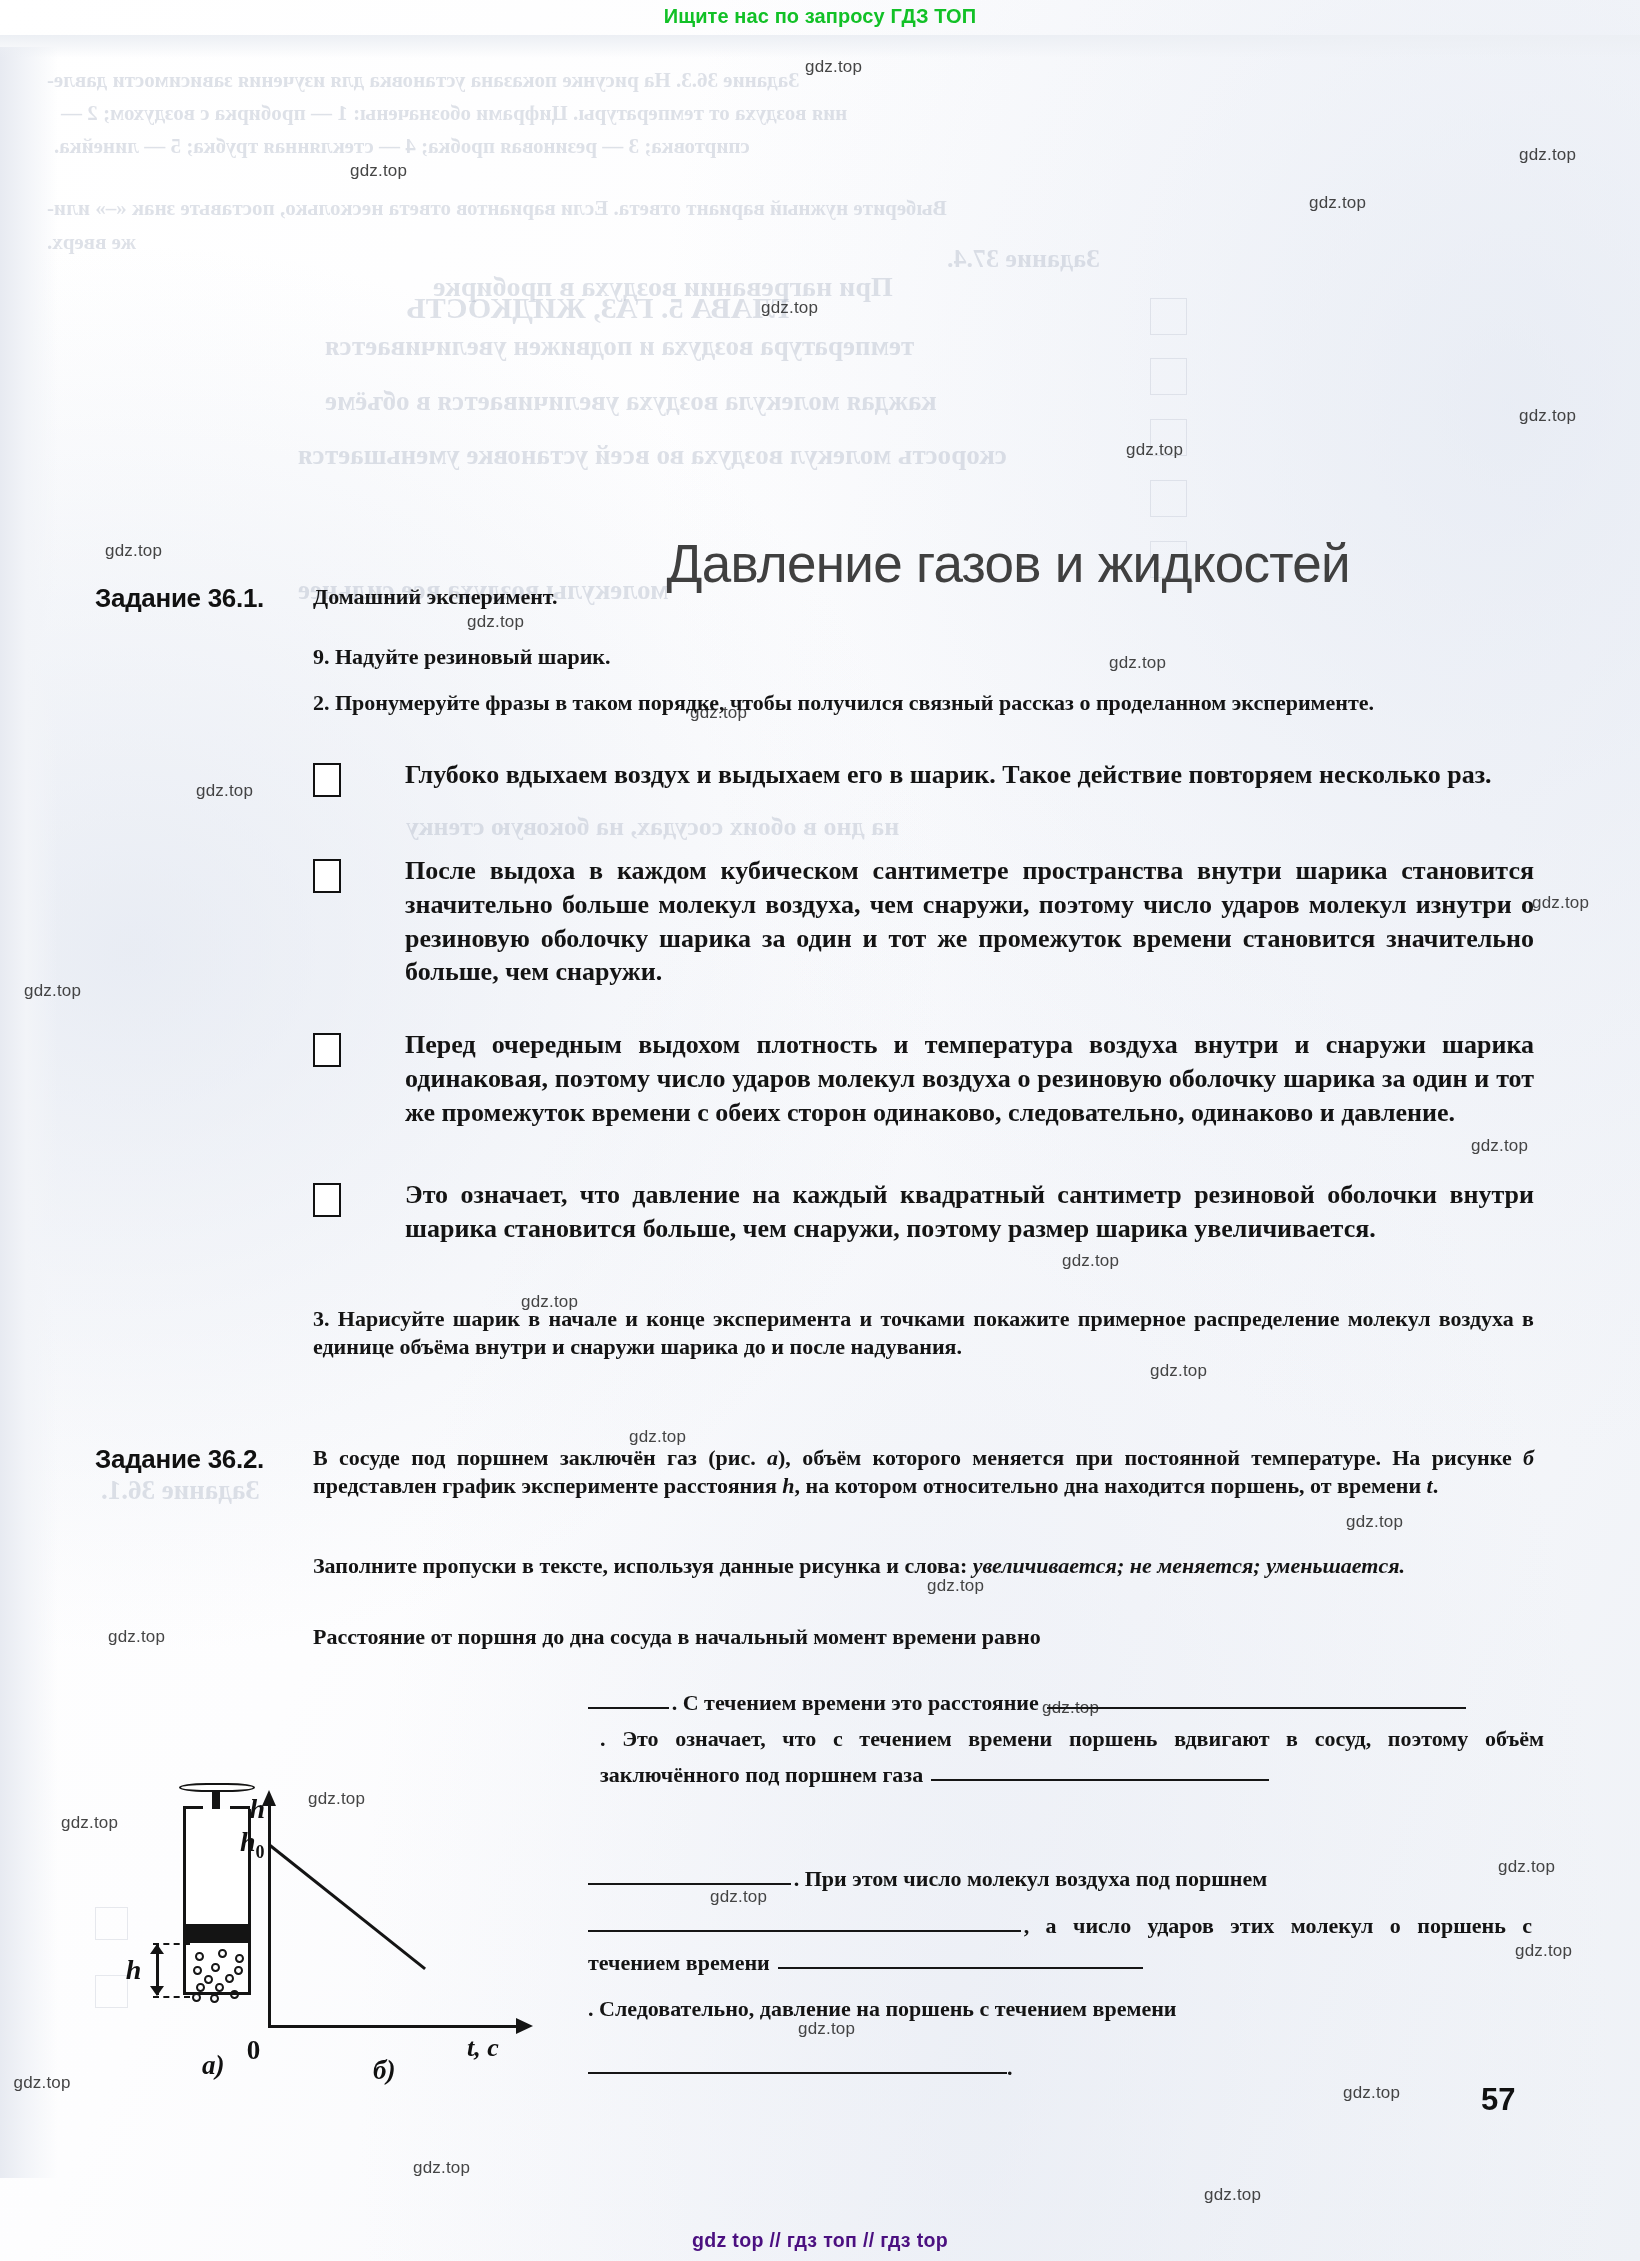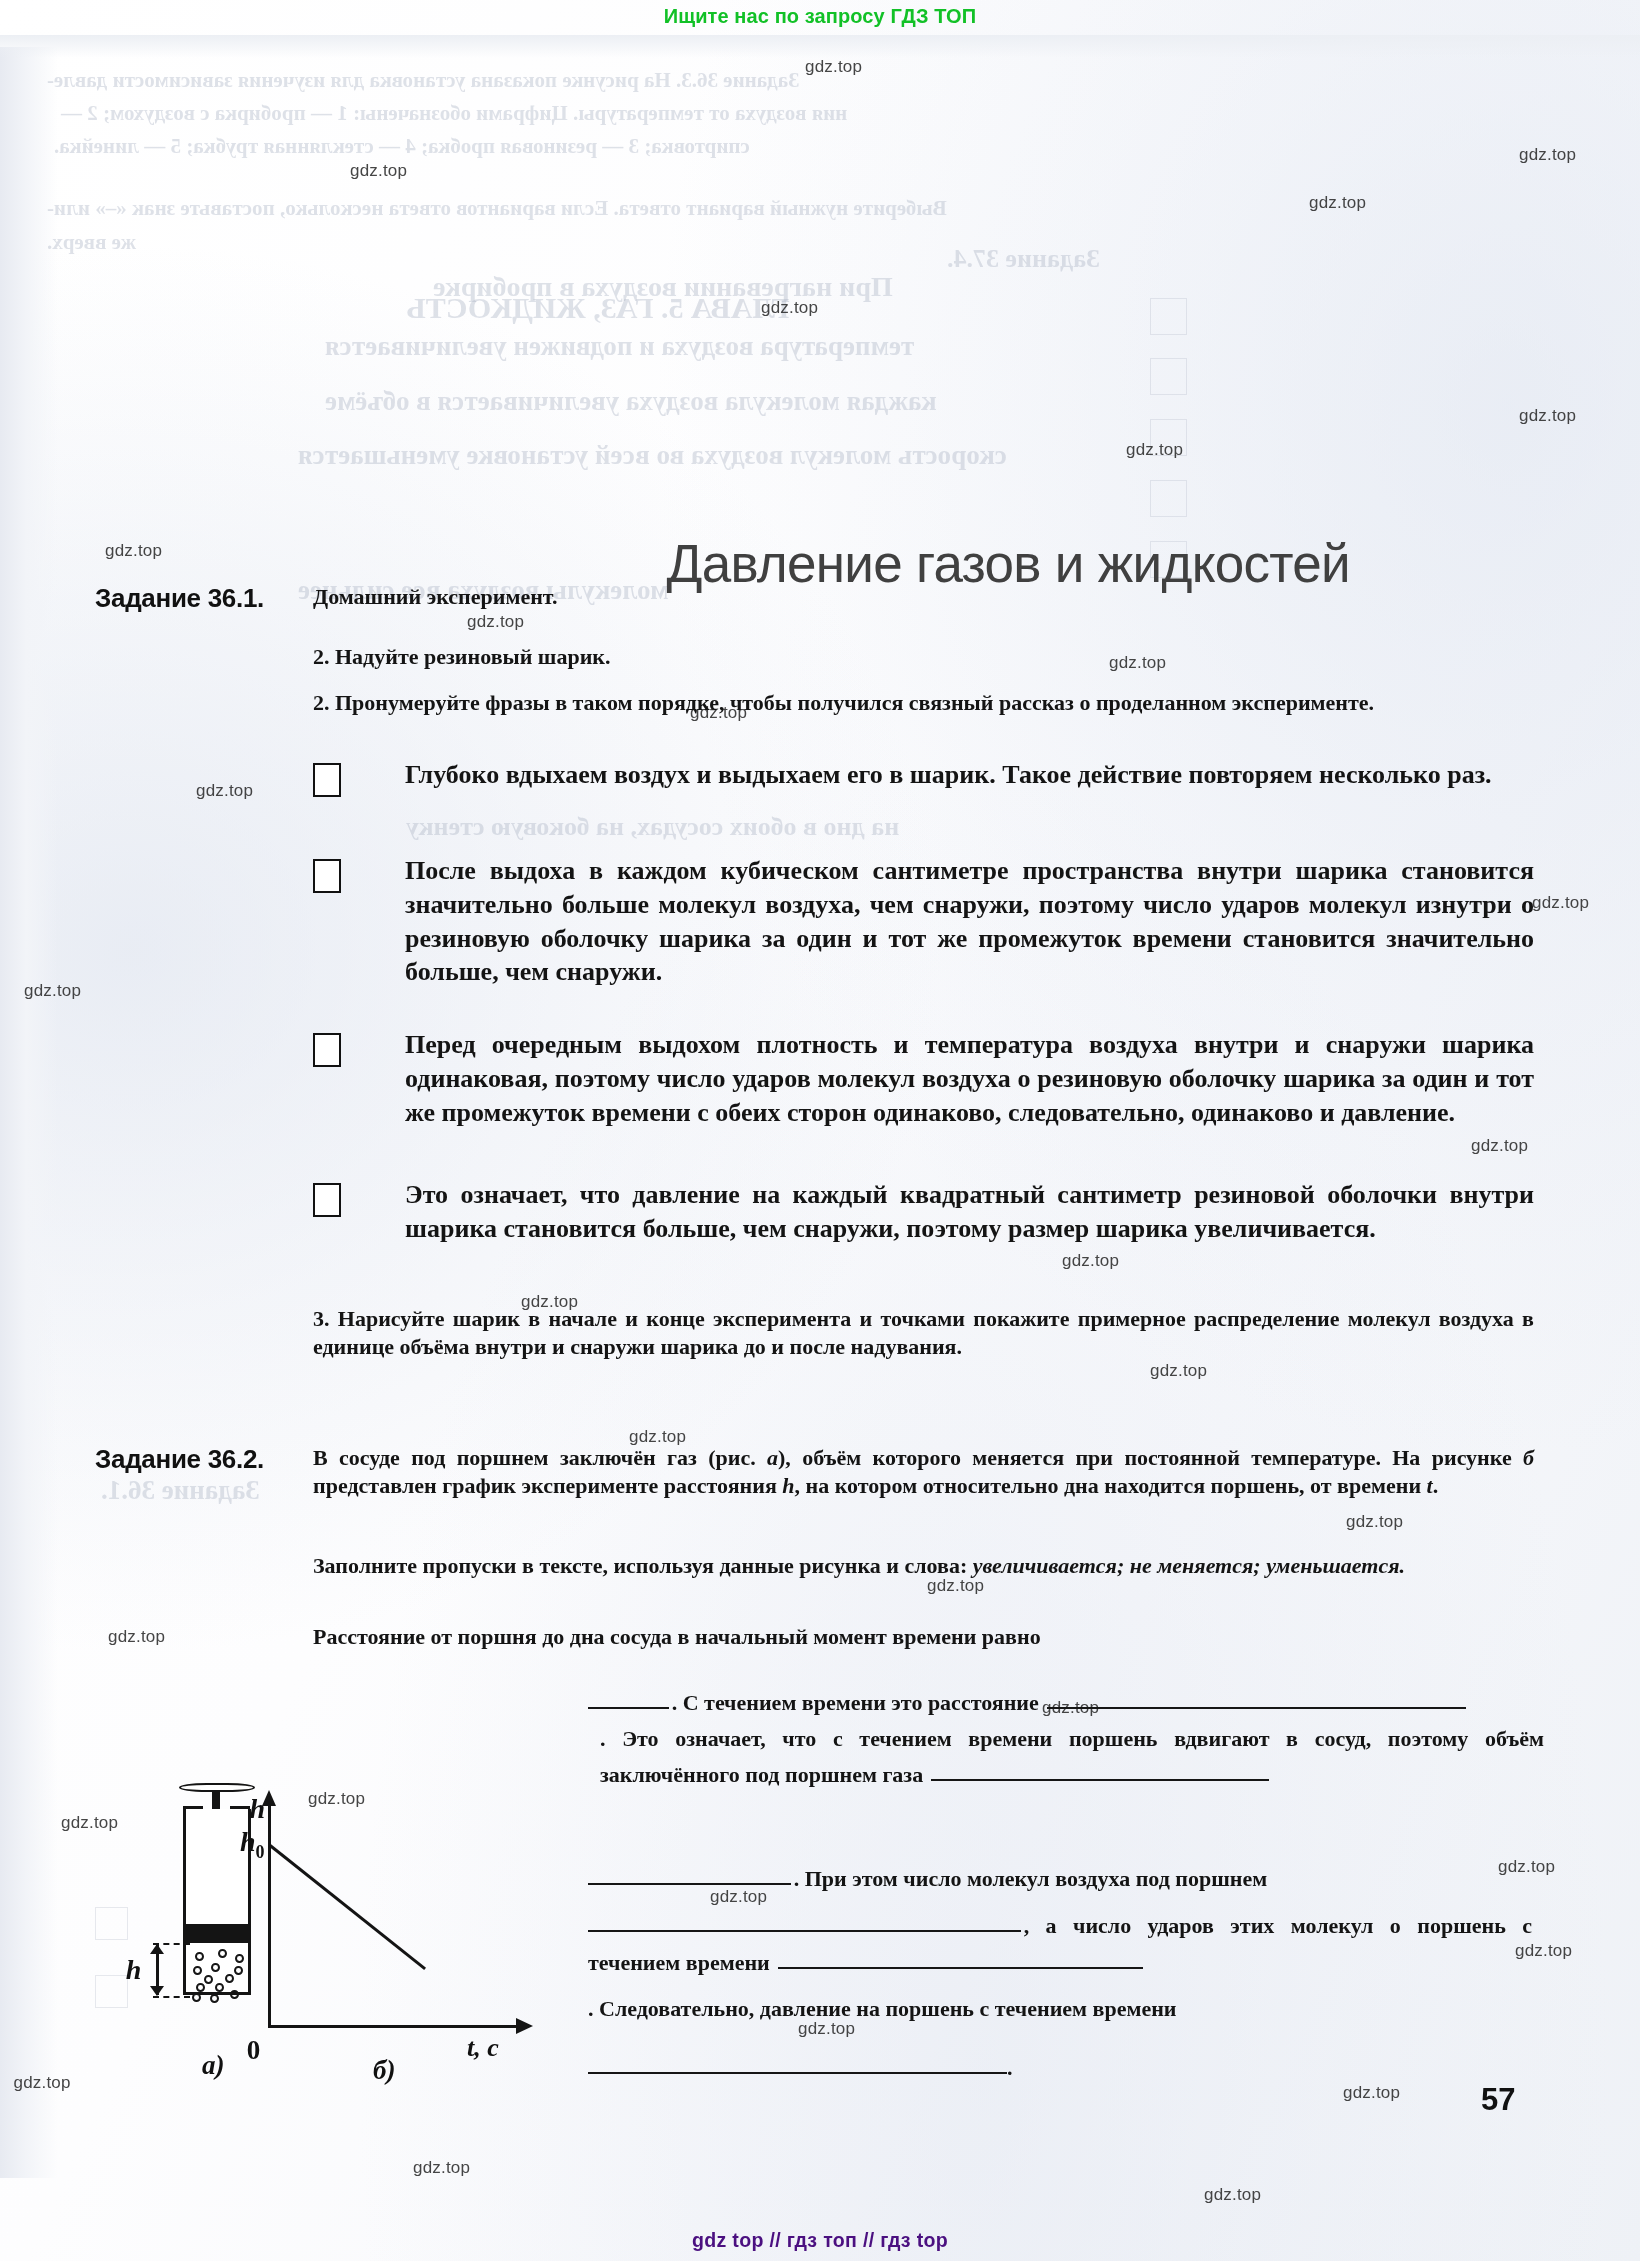"2. Надуйте резиновый шарик." div.txt { text: 2 -> 9 }
